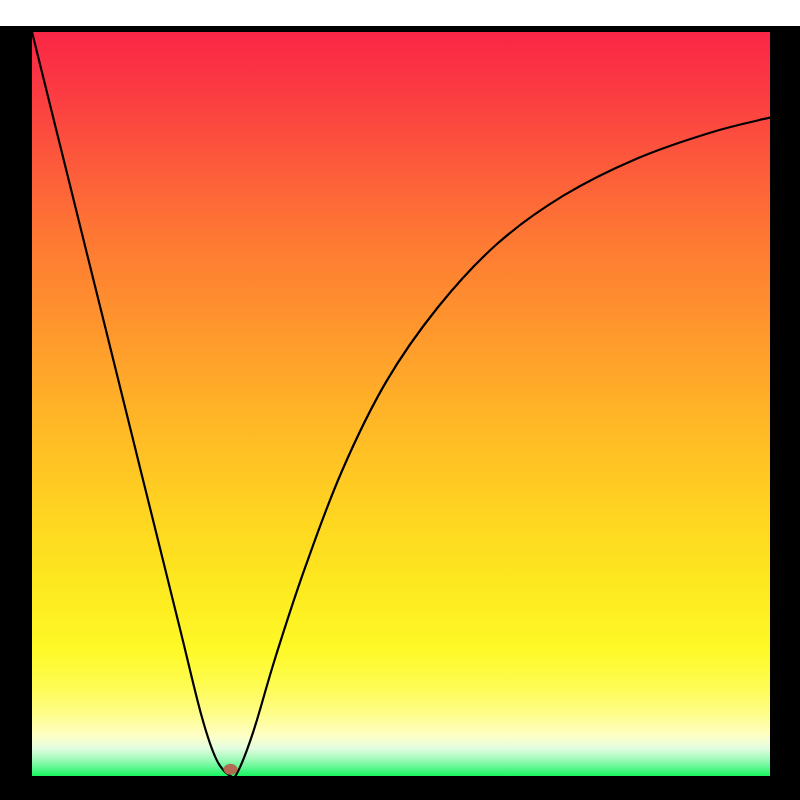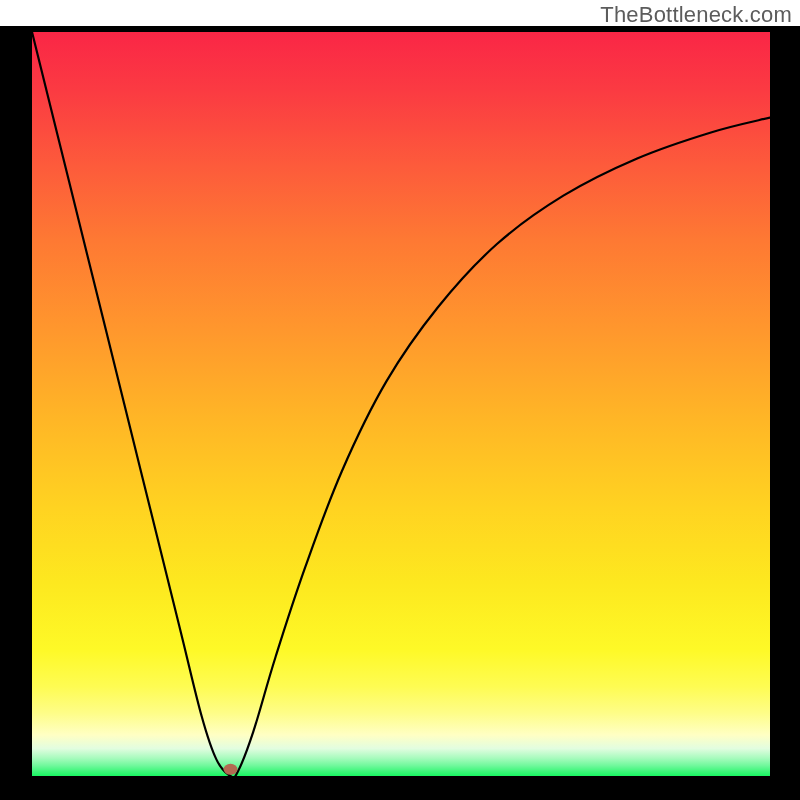"TheBottleneck.com" div.attribution { html: <div>TheBottleneck.com</div> -> none }
